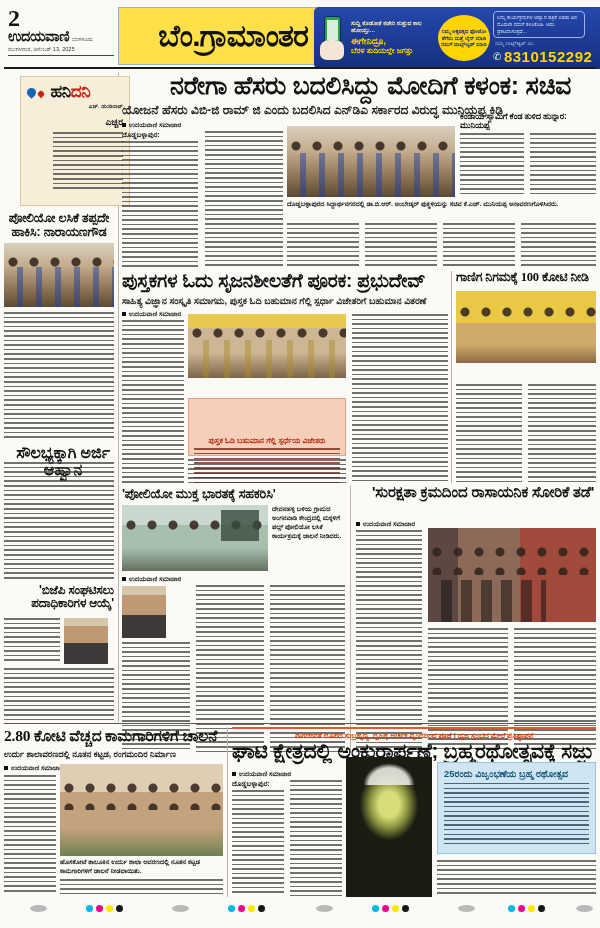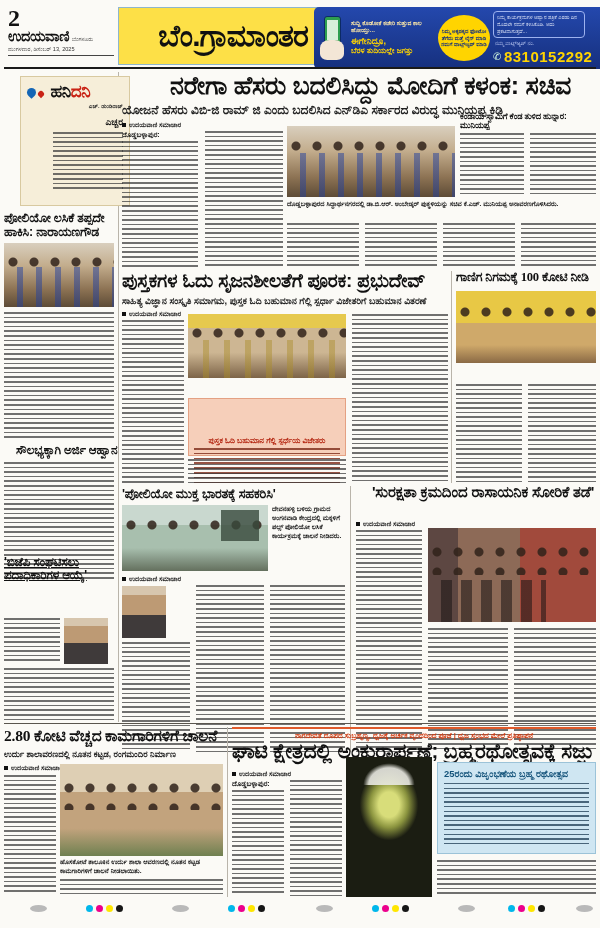"ಪೋಲಿಯೋ ಲಸಿಕೆ ತಪ್ಪದೇ ಹಾಕಿಸಿ: ನಾರಾಯಣಗೌಡ" div.abs { text-align: left -> center }
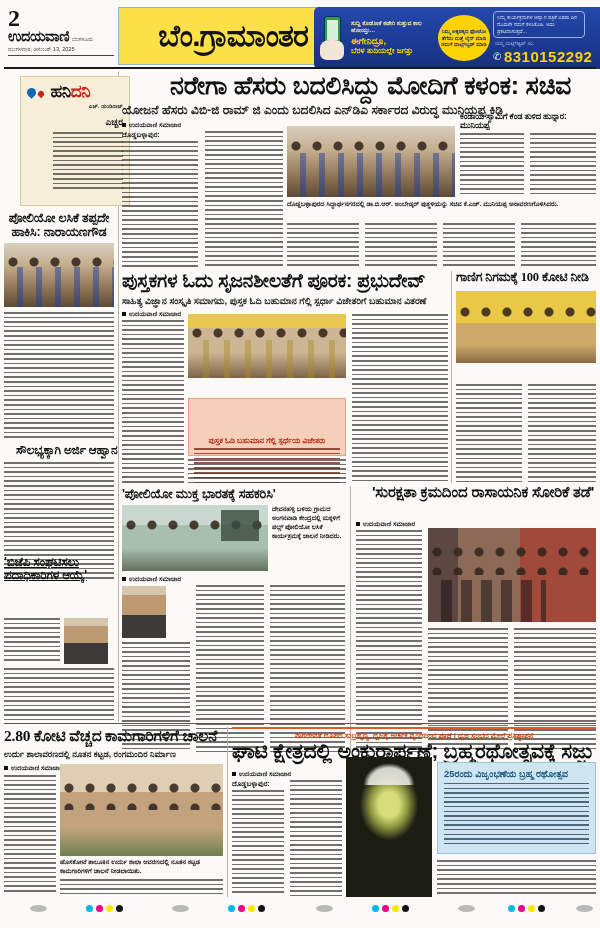"ಸೌಲಭ್ಯಕ್ಕಾಗಿ ಅರ್ಜಿ ಆಹ್ವಾನ" div.abs { font-size: 12px -> 16px; left: 16px -> 8px; text-align: none -> center }
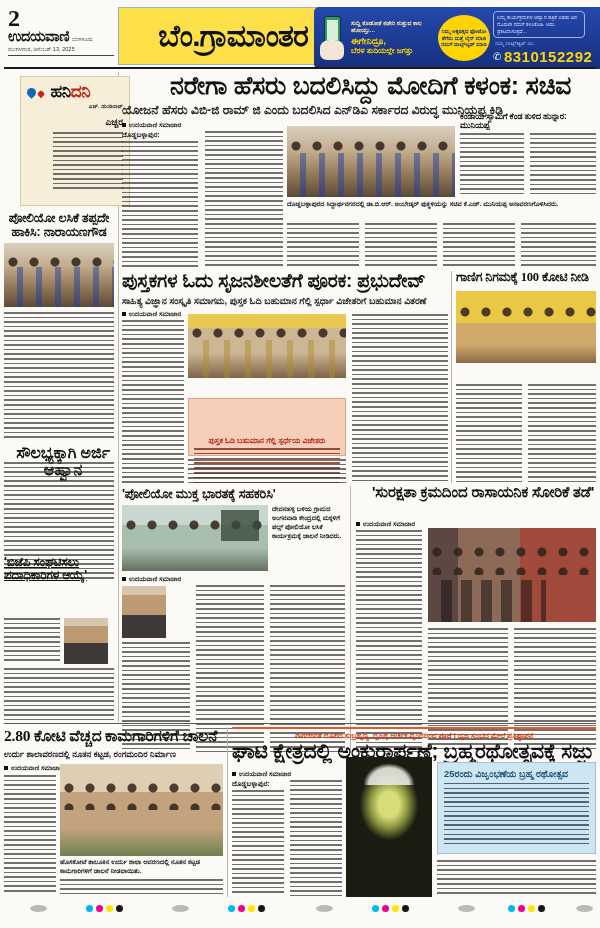"'ಬಿಜೆಪಿ ಸಂಘಟಿಸಲು ಪದಾಧಿಕಾರಿಗಳ ಆಯ್ಕೆ'" div.abs { text-align: left -> right; text-decoration: underline -> none; top: 556px -> 584px }
